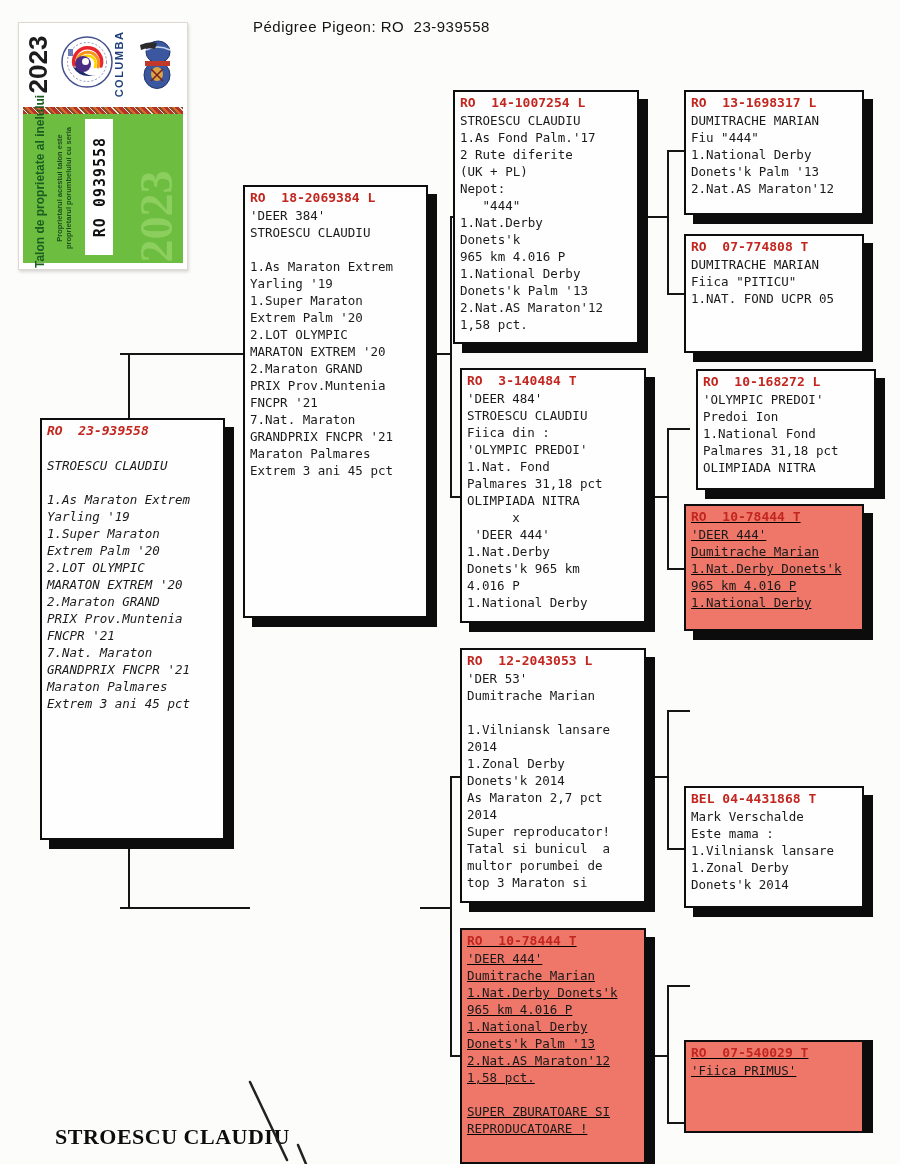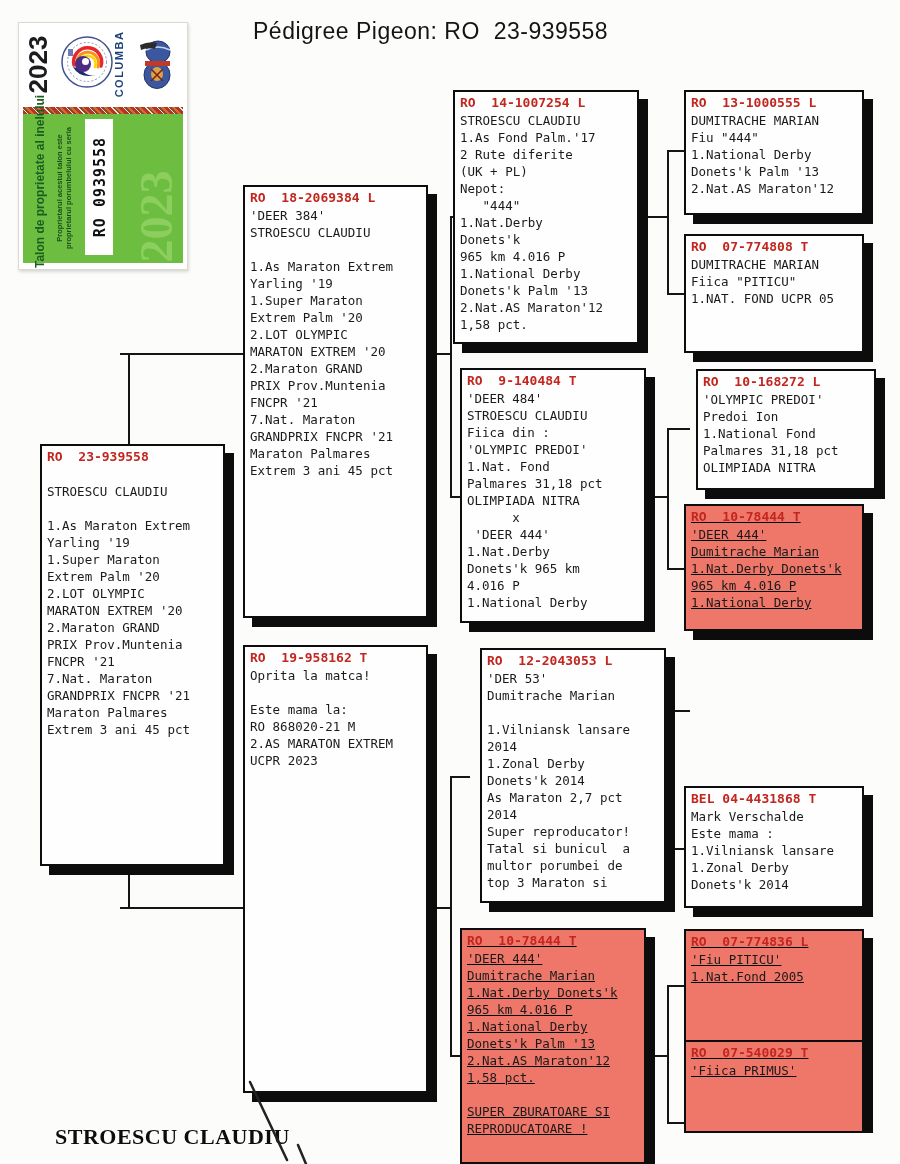"Pédigree Pigeon: RO 23-939558" .title { font-size: 23px -> 15px }
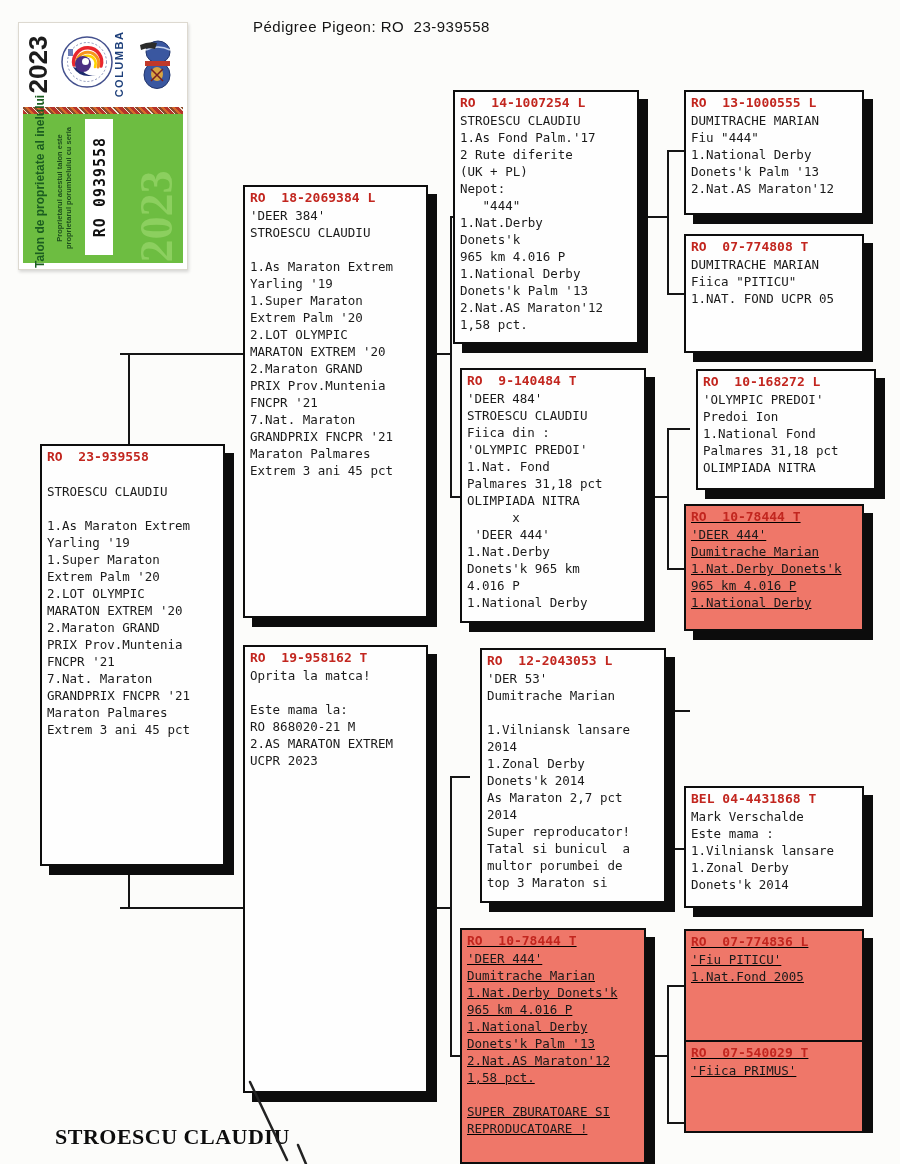"RO 13-1000555 L" div.pbox-header { text: 13-1000555 -> 13-1698317 }
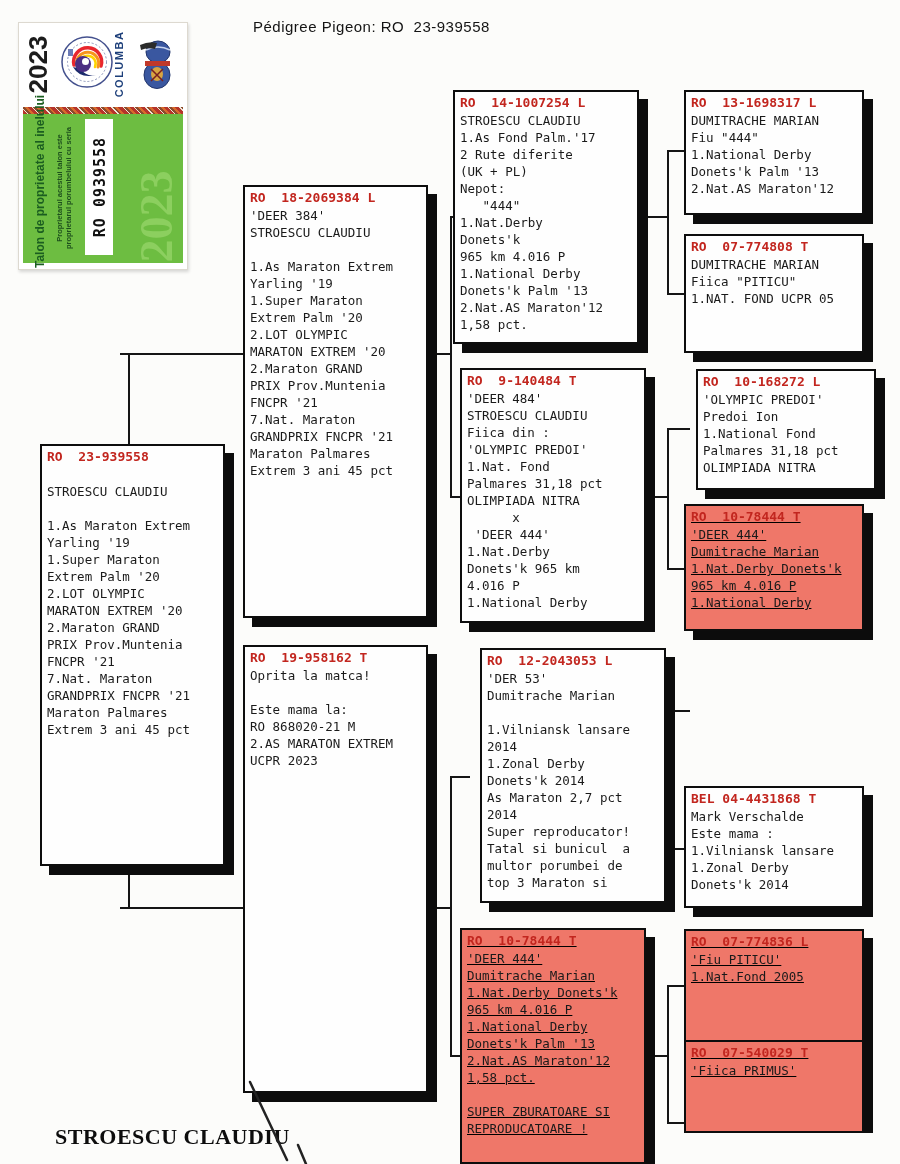"RO 9-140484 T" div.pbox-header { text: 9-140484 -> 3-140484 }
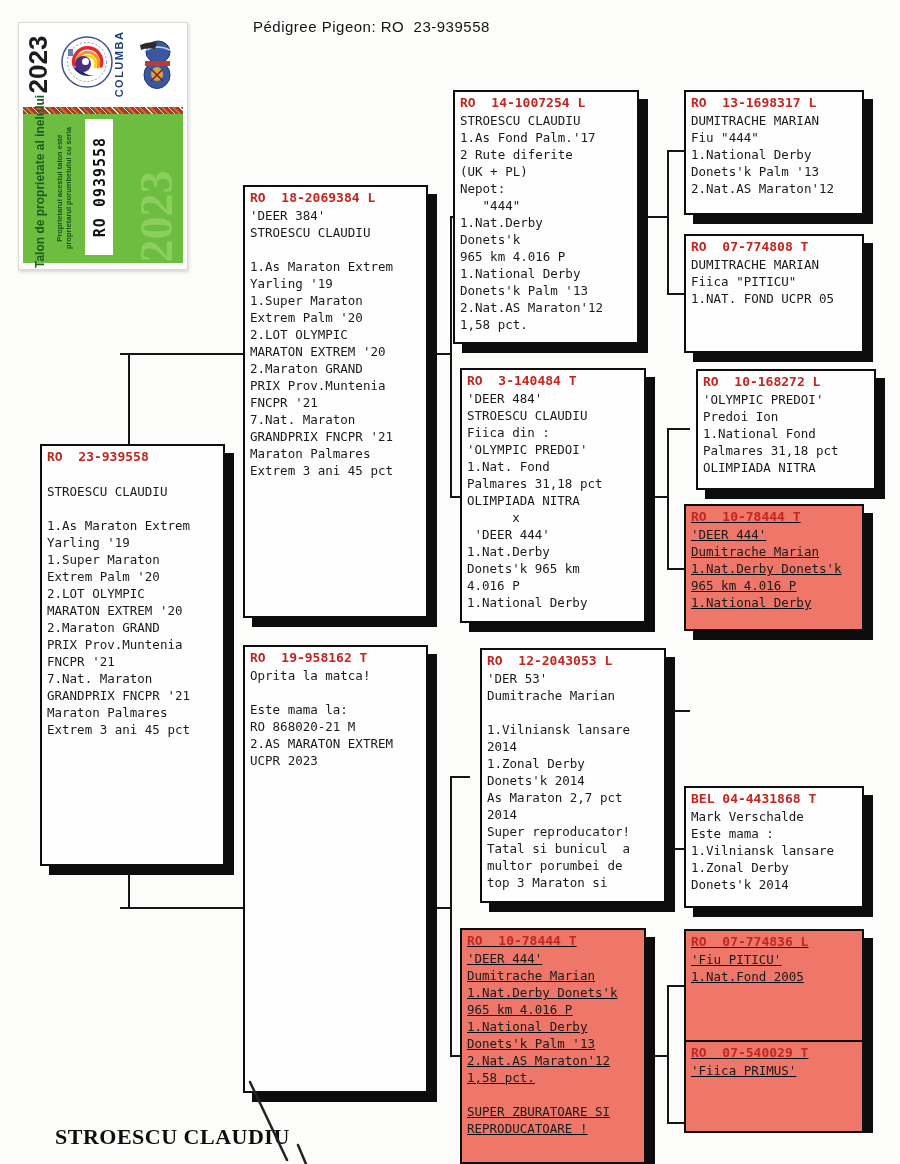"RO 23-939558" div.pbox { font-style: none -> italic; top: 444px -> 418px }
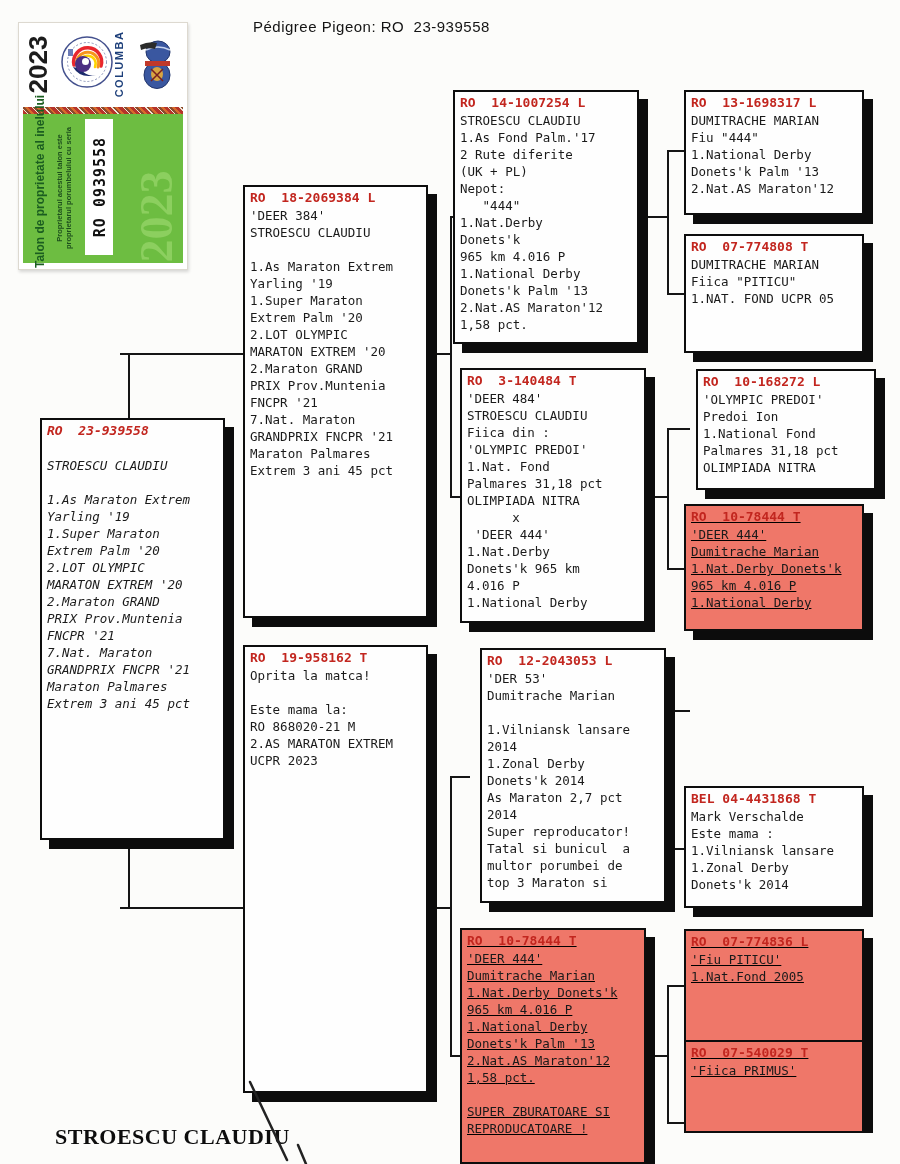"RO 19-958162 T" div.pbox { html: <div> <div>RO 19-958162 T</div> <div>Oprita la matca! Este mama la: RO 868020-21 M 2.AS MARATON EXTREM UCPR 2023</div> </div> -> none }
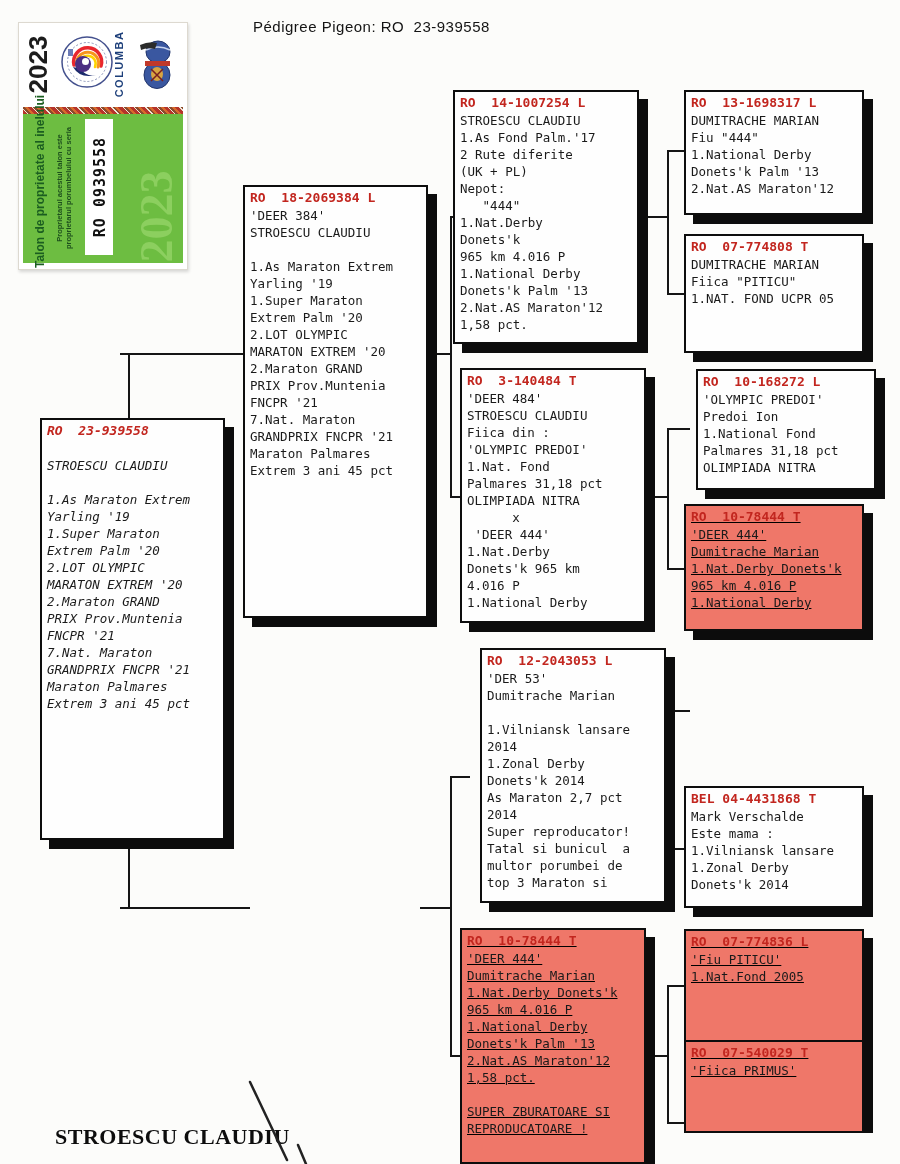"RO 12-2043053 L" div.pbox { left: 480px -> 460px }
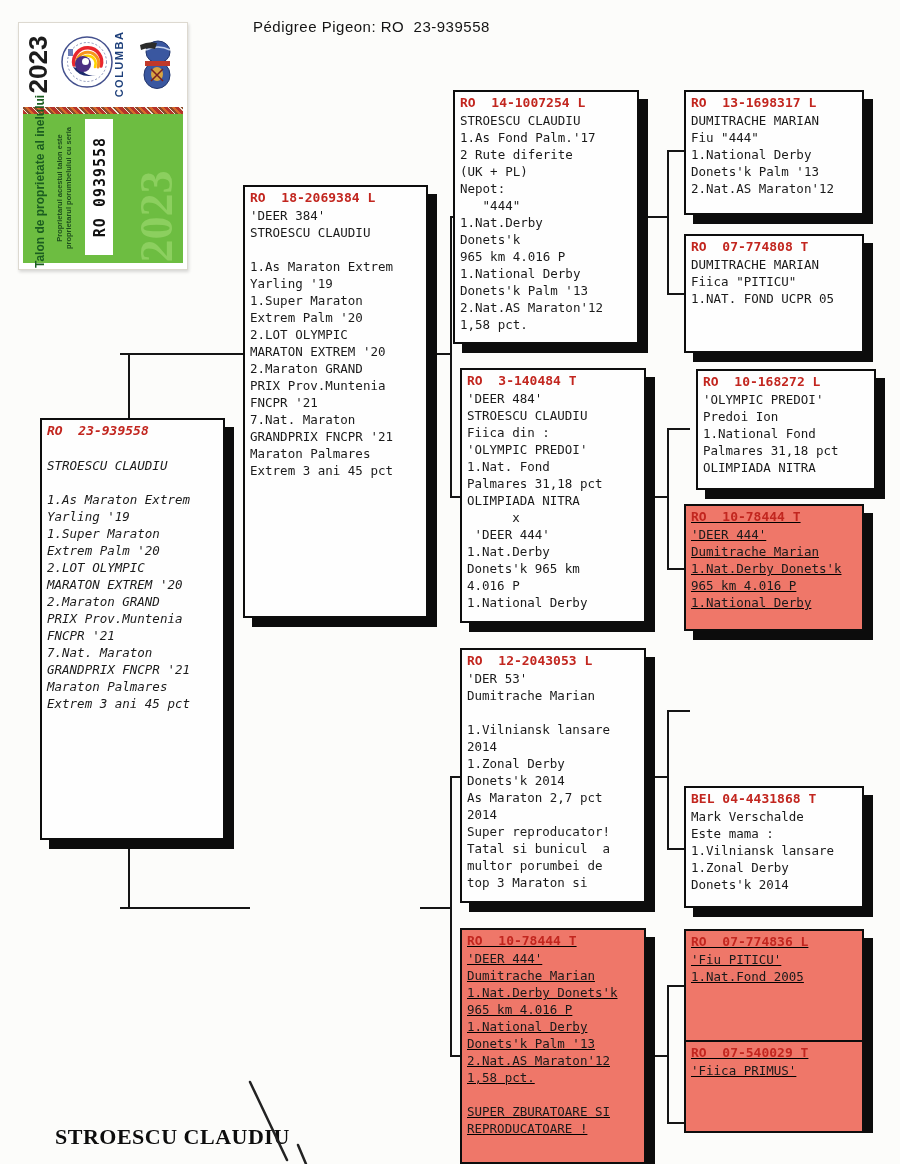"RO 07-774836 L" div.pbox { html: <div> <div>RO 07-774836 L</div> <div>'Fiu PITICU' 1.Nat.Fond 2005</div> </div> -> none }
